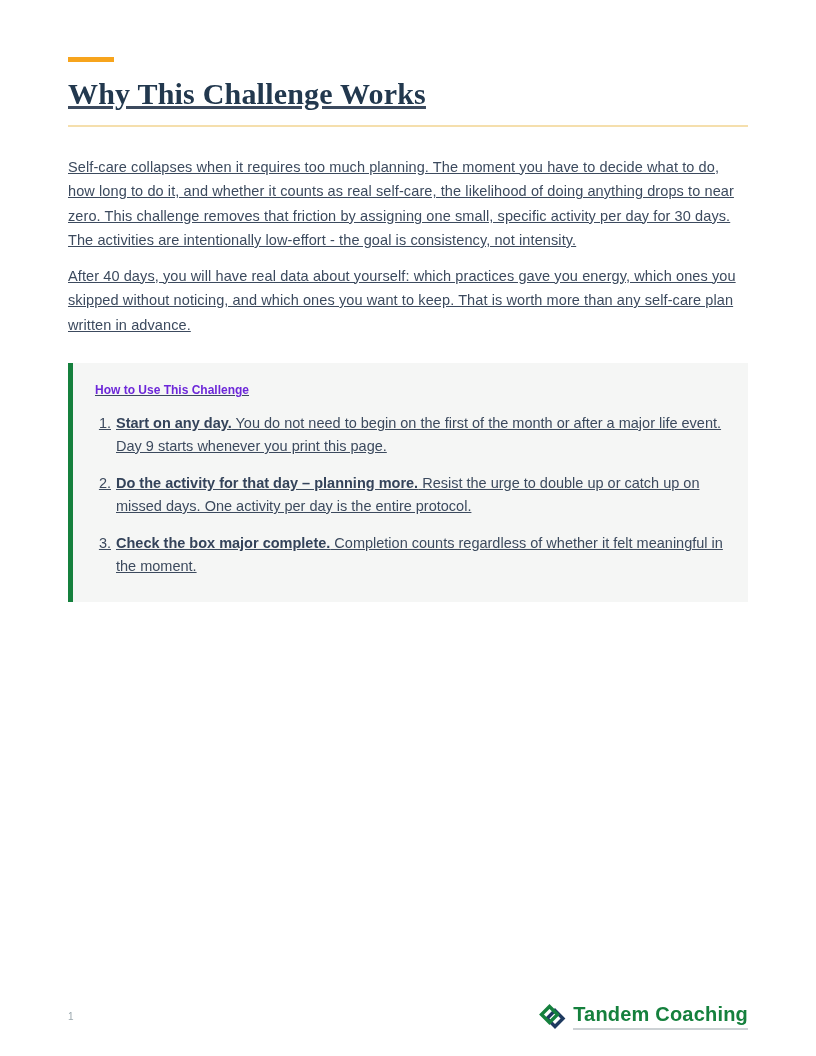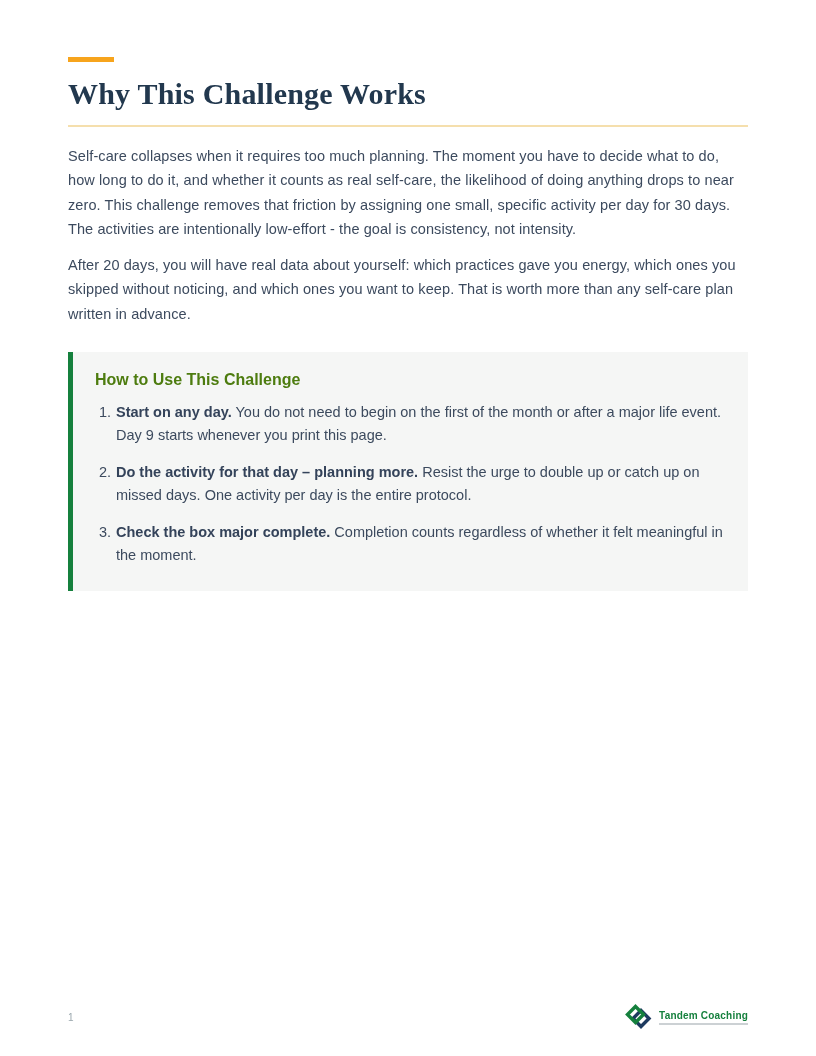"Why This Challenge Works" .page { text-decoration: none -> underline }
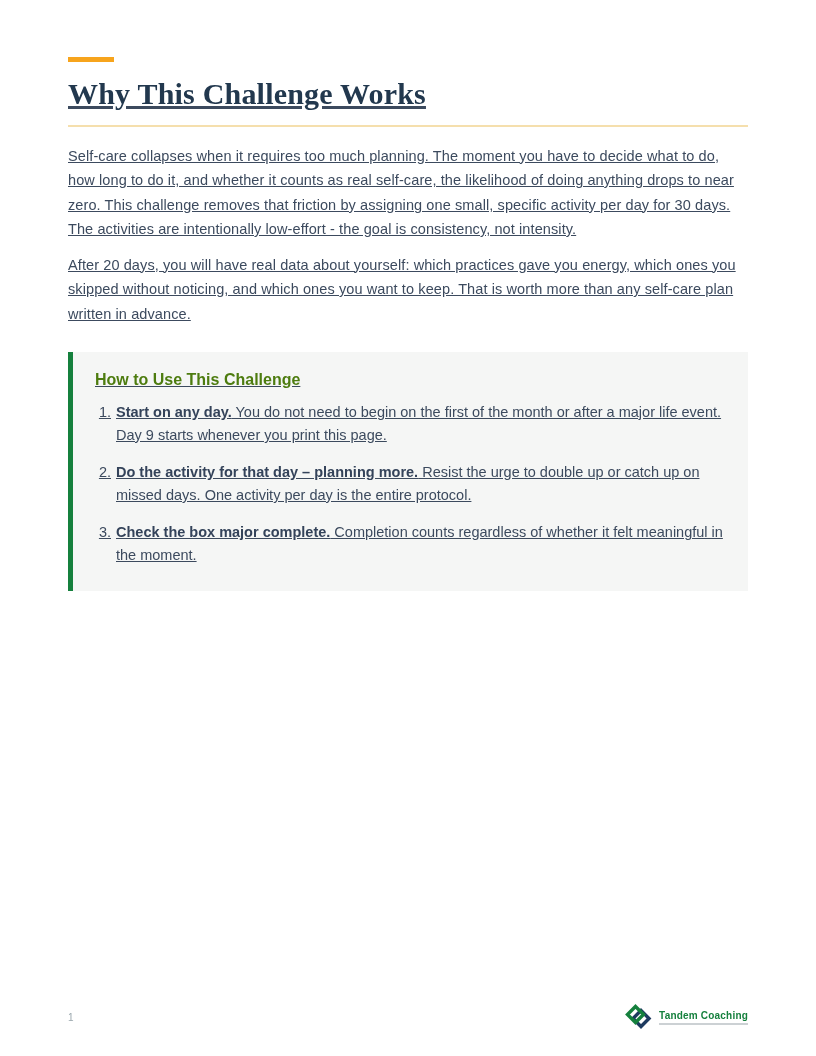"Self-care collapses when it requires" .body-paragraph { margin-top: 17px -> 28px }
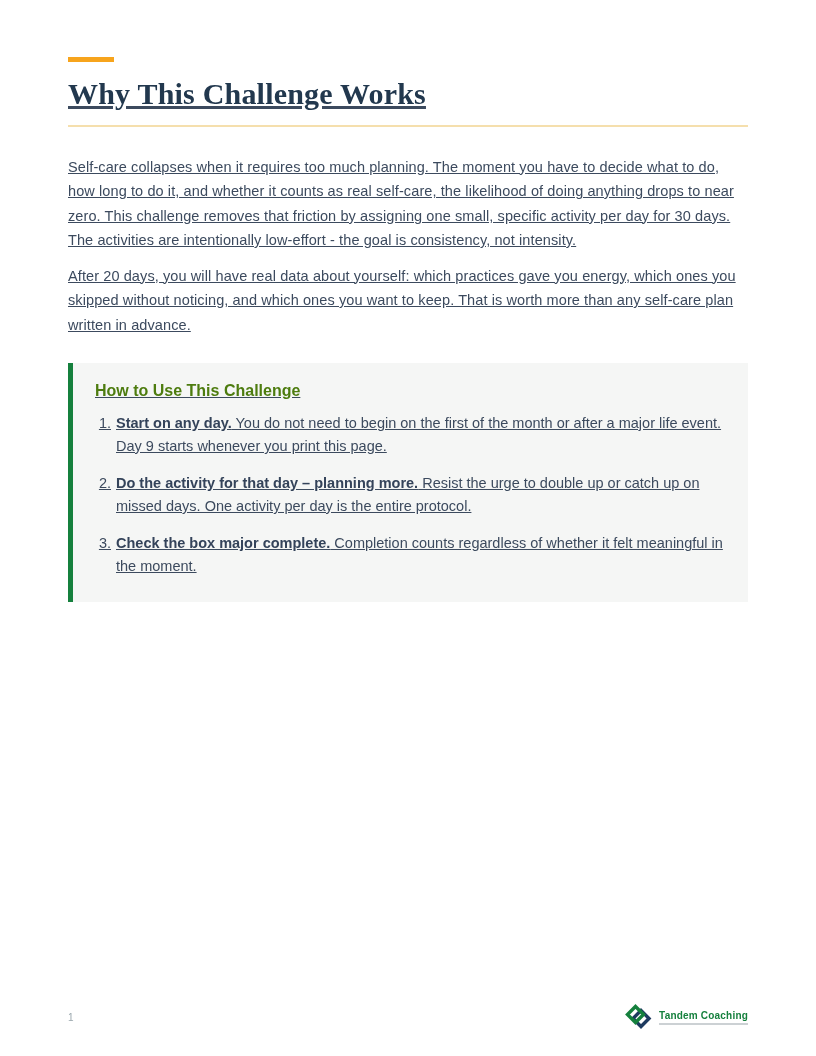"After 20 days, you will" p.body-paragraph { text: 20 -> 40 }
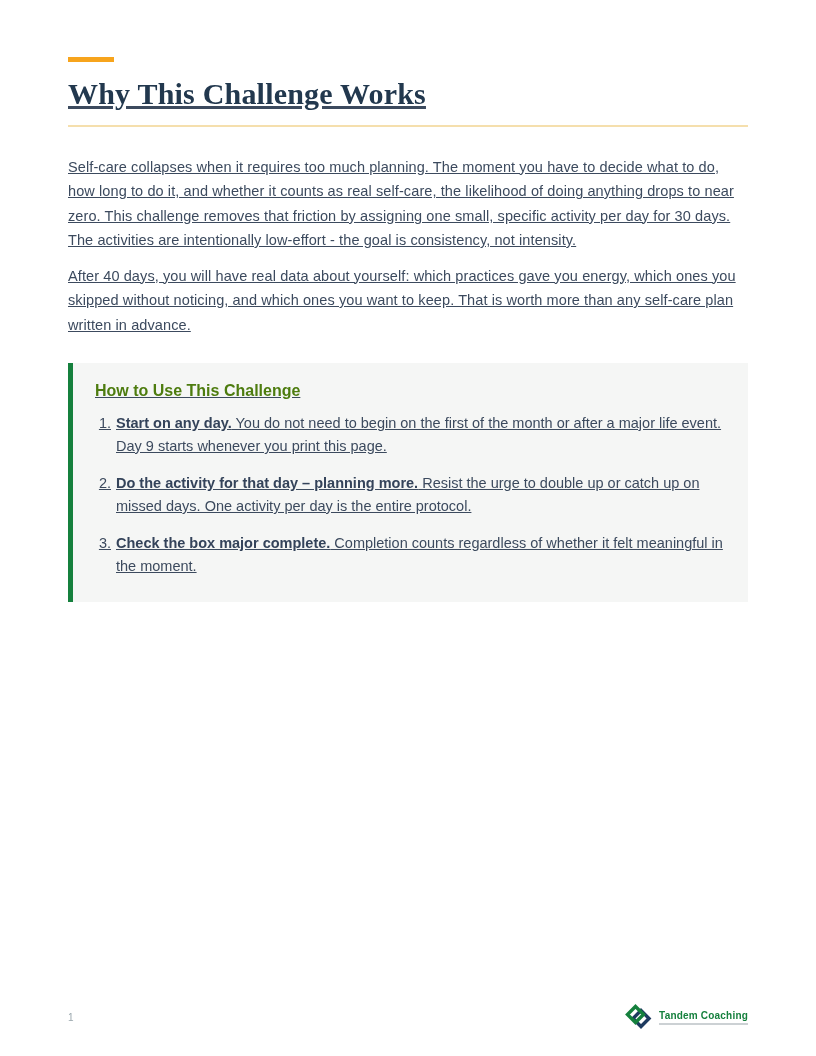"How to Use This Challenge" .callout-heading { color: #4d7c0f -> #6d28d9; font-size: 16px -> 12px }
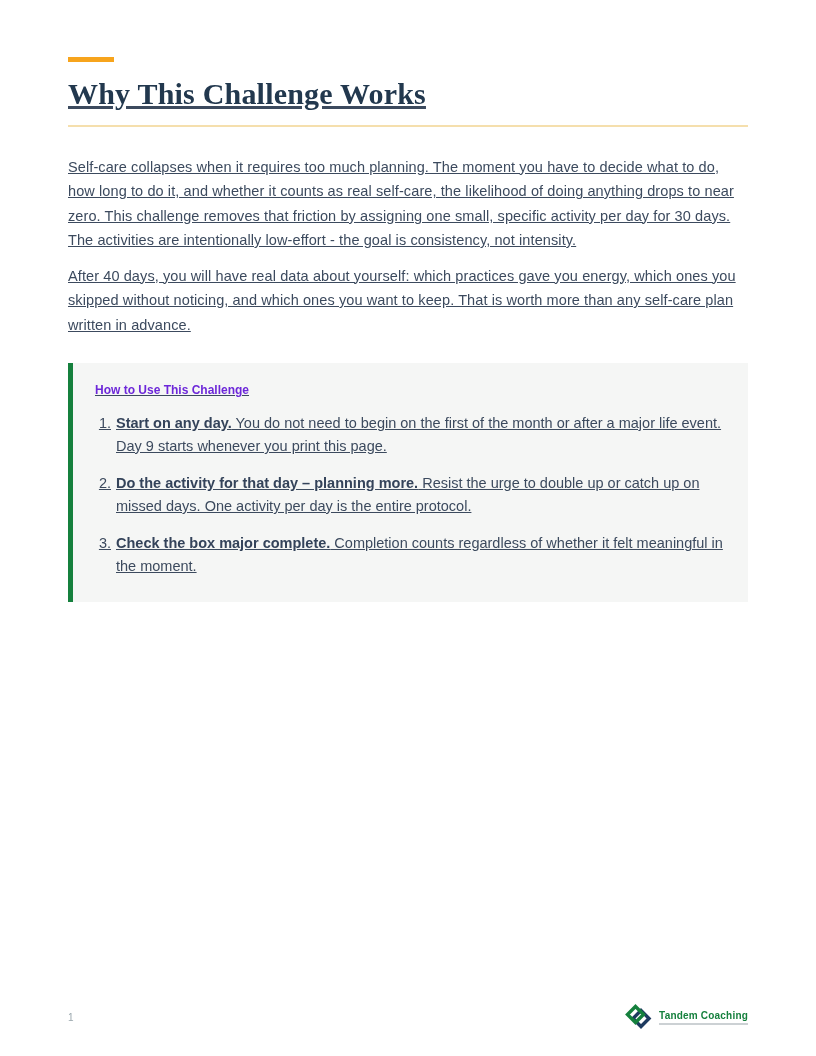"Tandem Coaching" .brand-name { font-size: 10px -> 20px }
